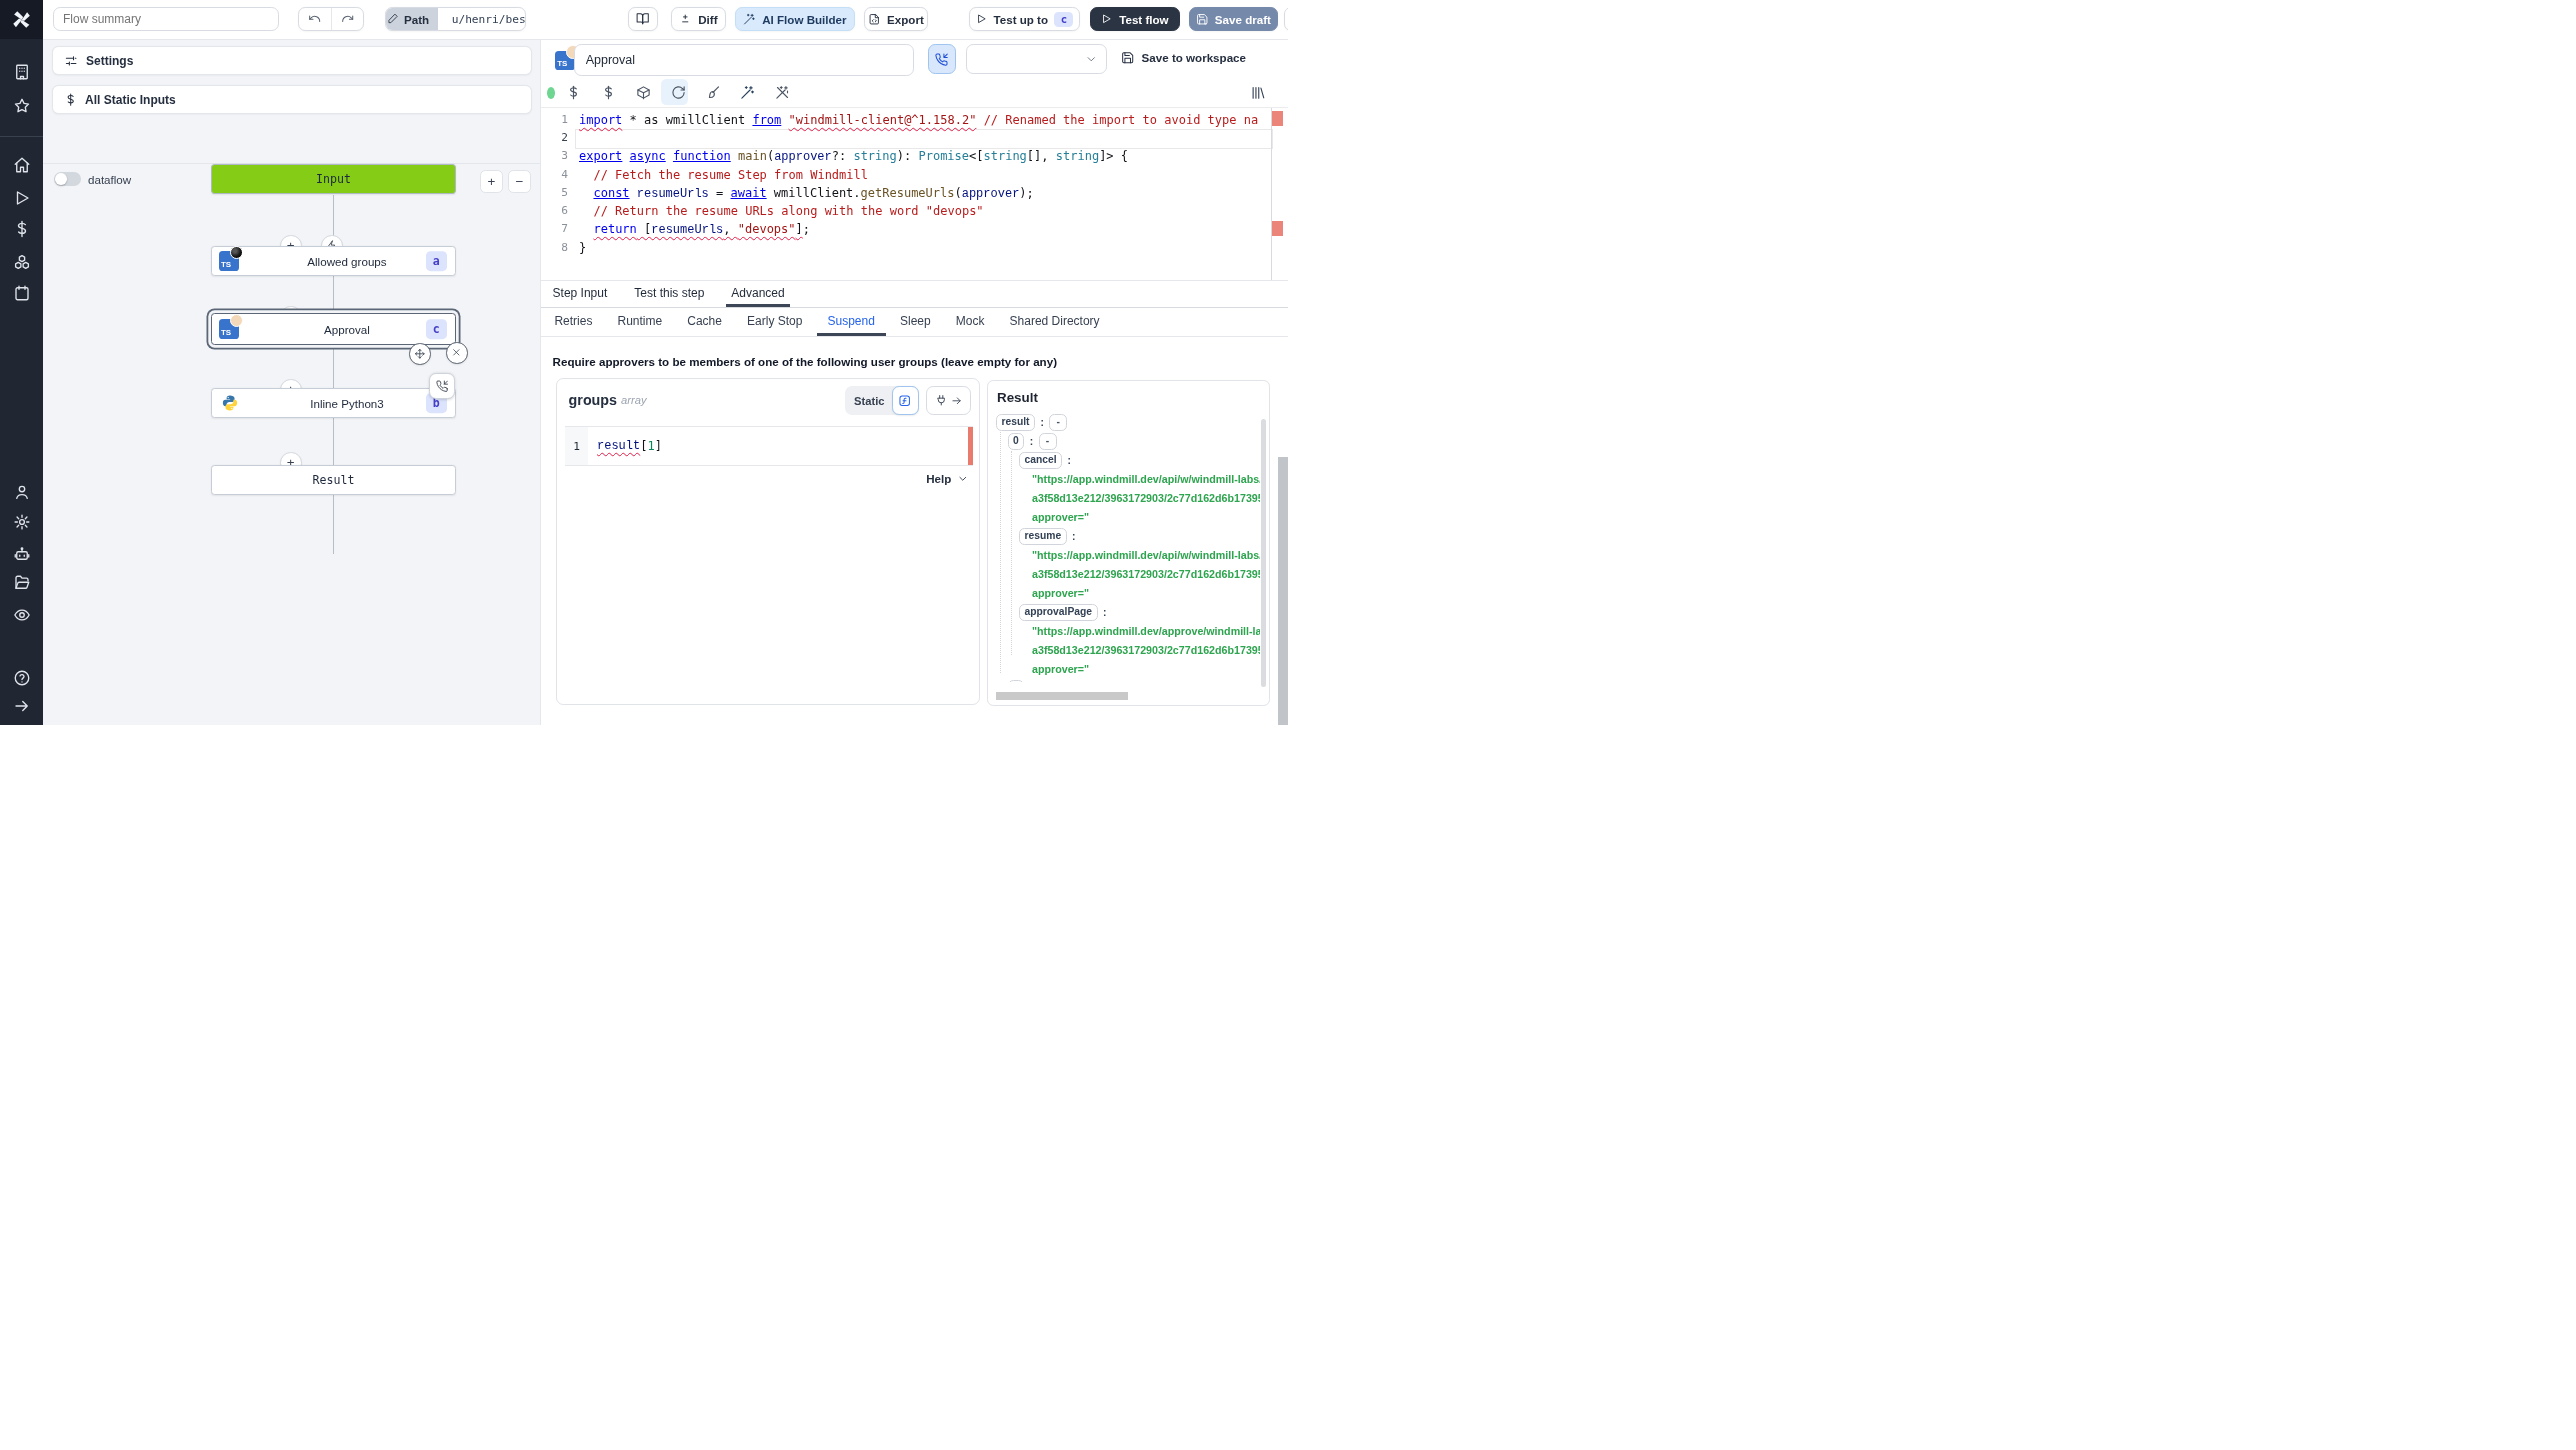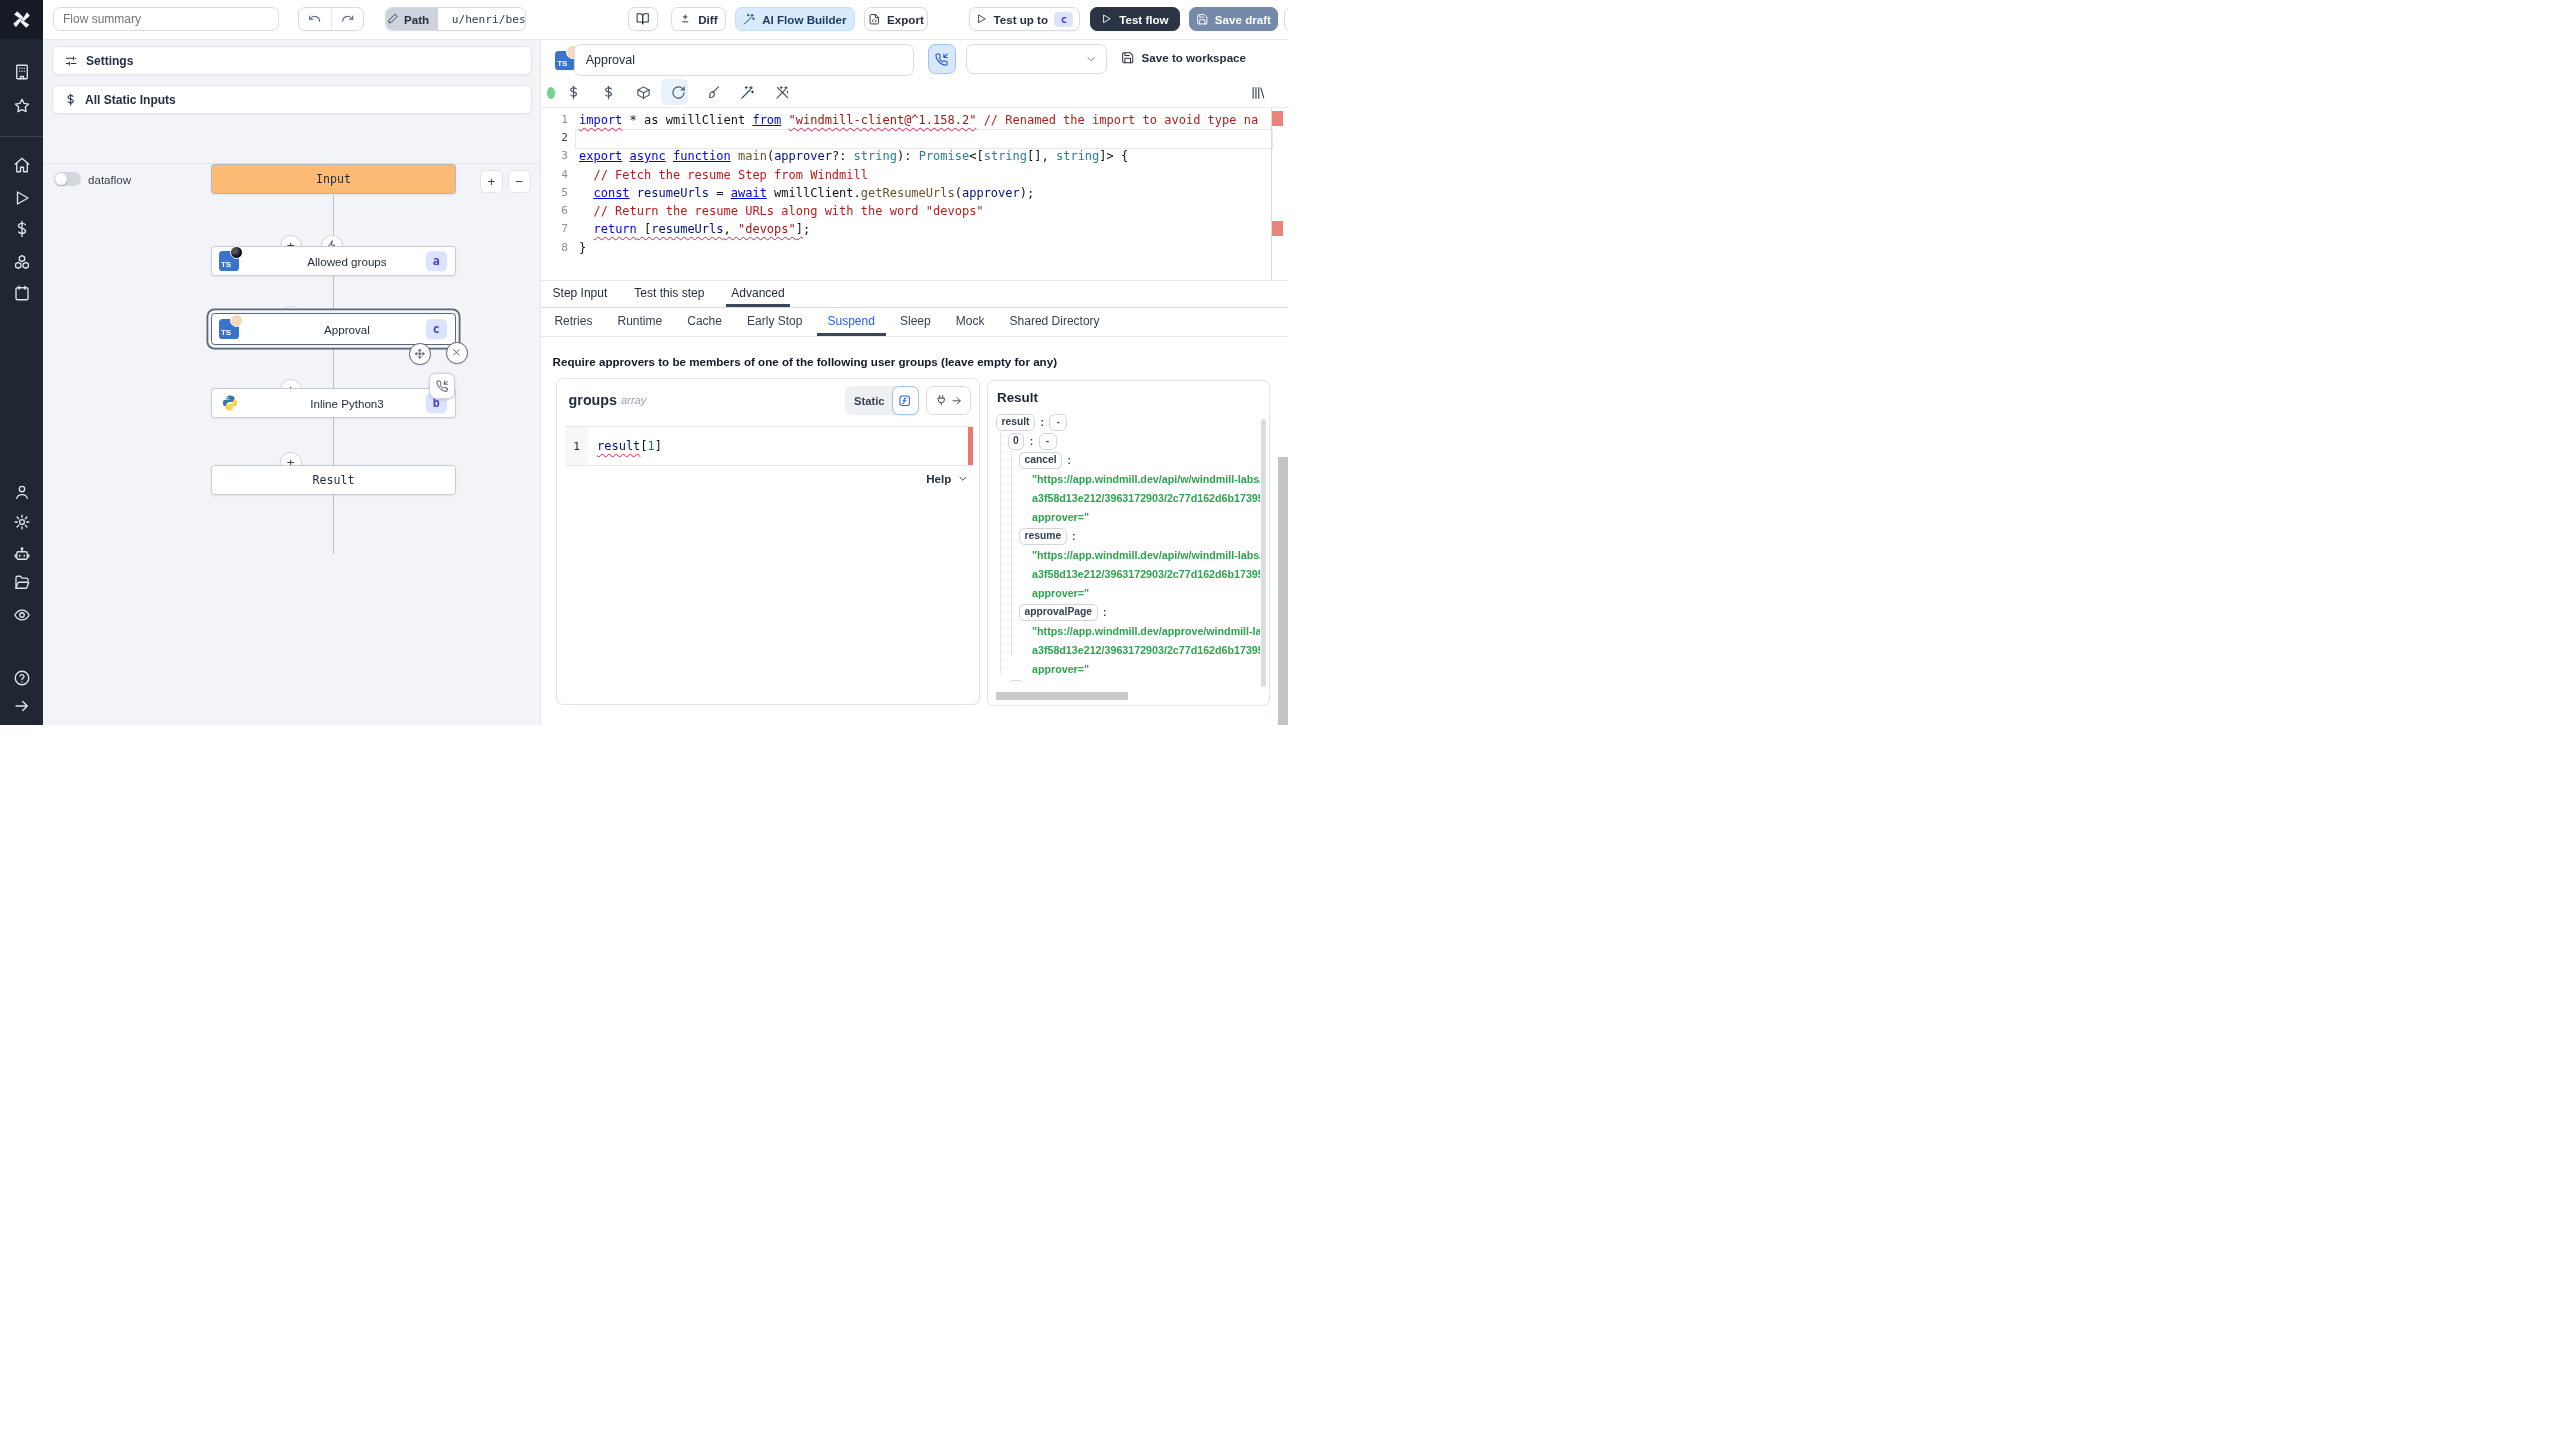"approver" .tk-vr { font-family: none -> Liberation Mono, monospace }
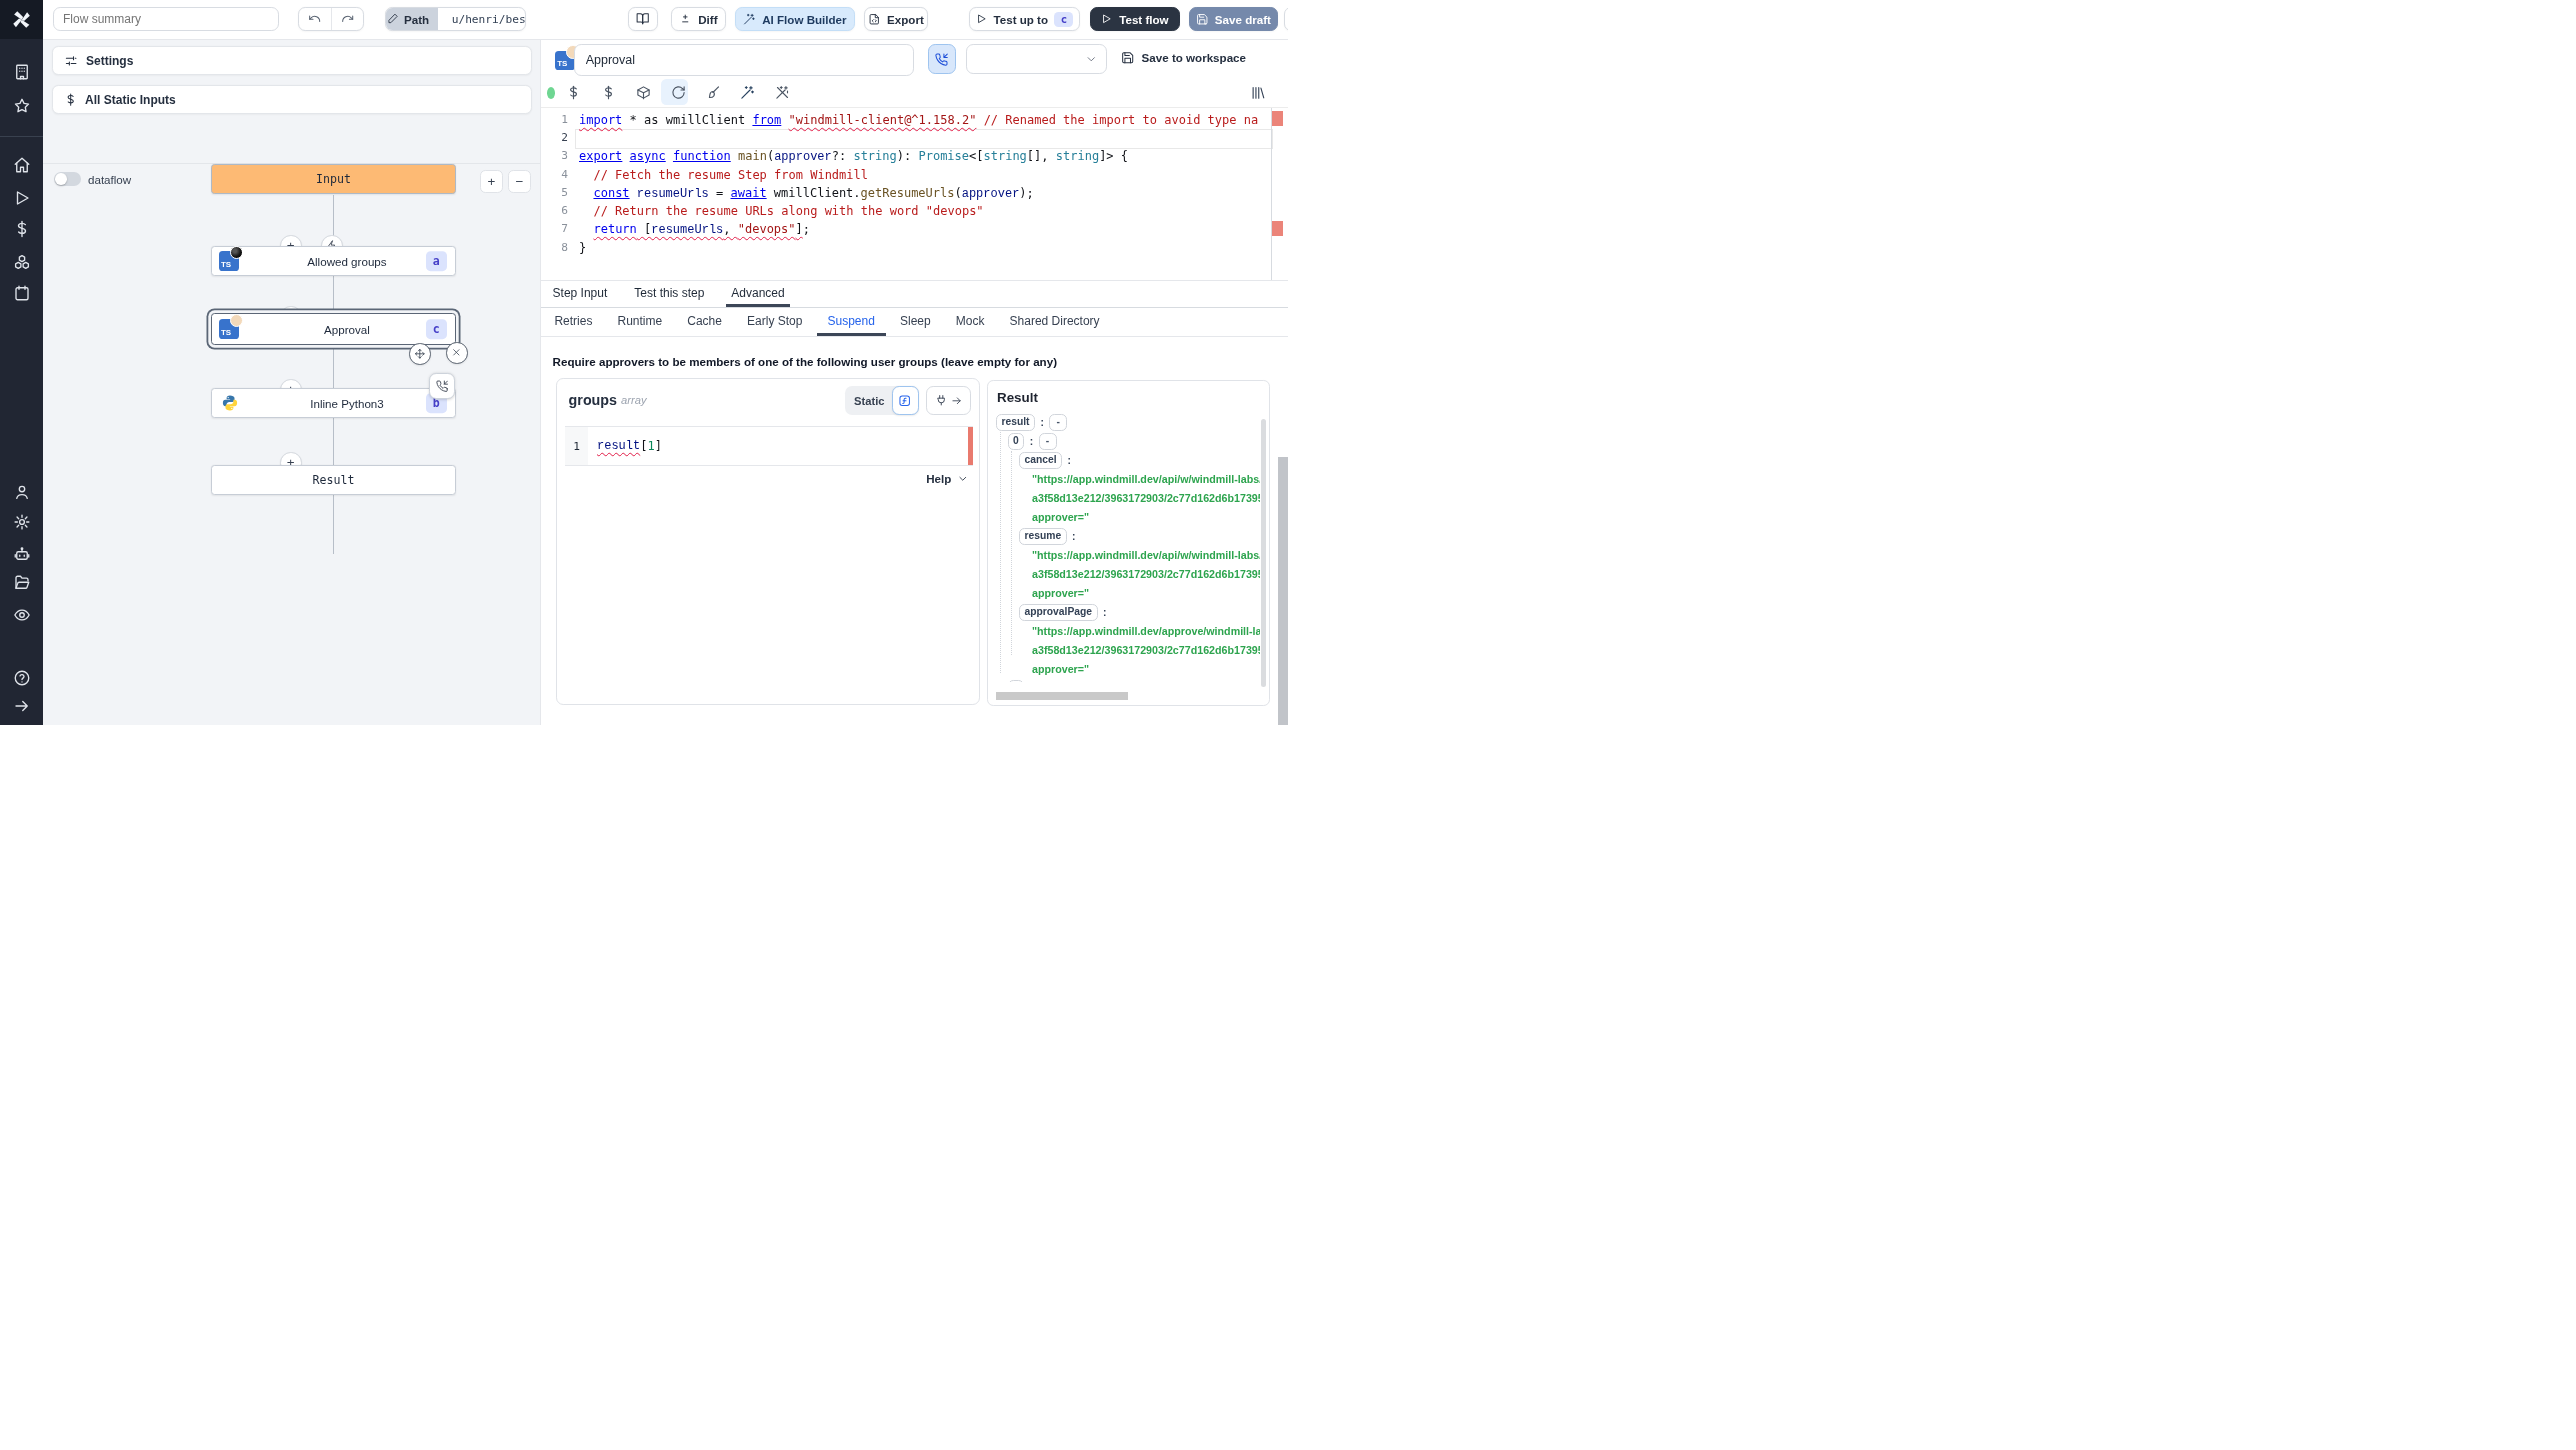"Input" #node-input { background: #fdba74 -> #84cc16 }
